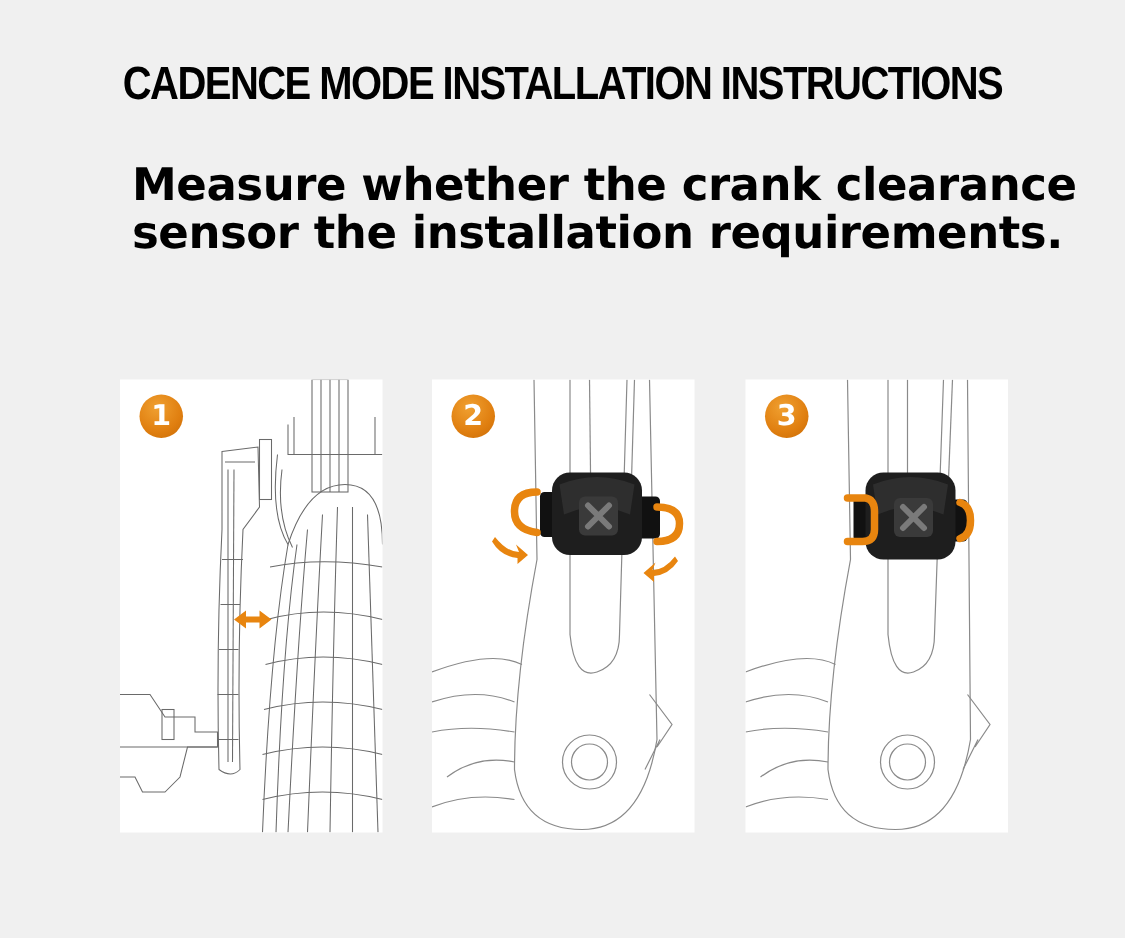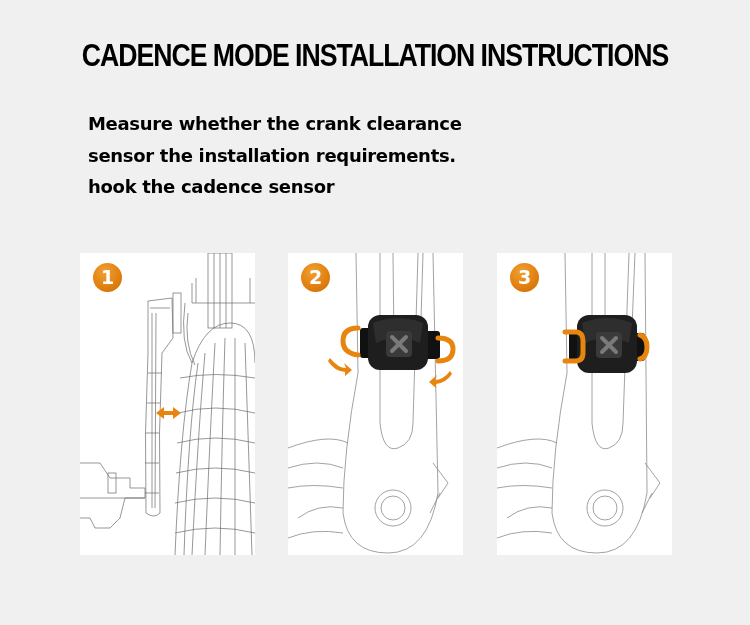"Measure whether the crank clearance" .desc { font-size: 18px -> 30px }
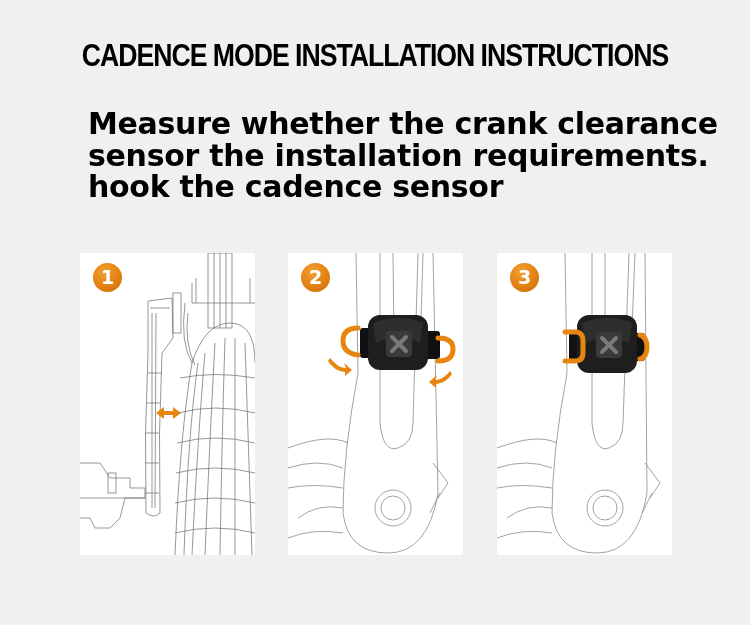"hook the cadence sensor" div { html: <div>hook the cadence sensor</div> -> none }
